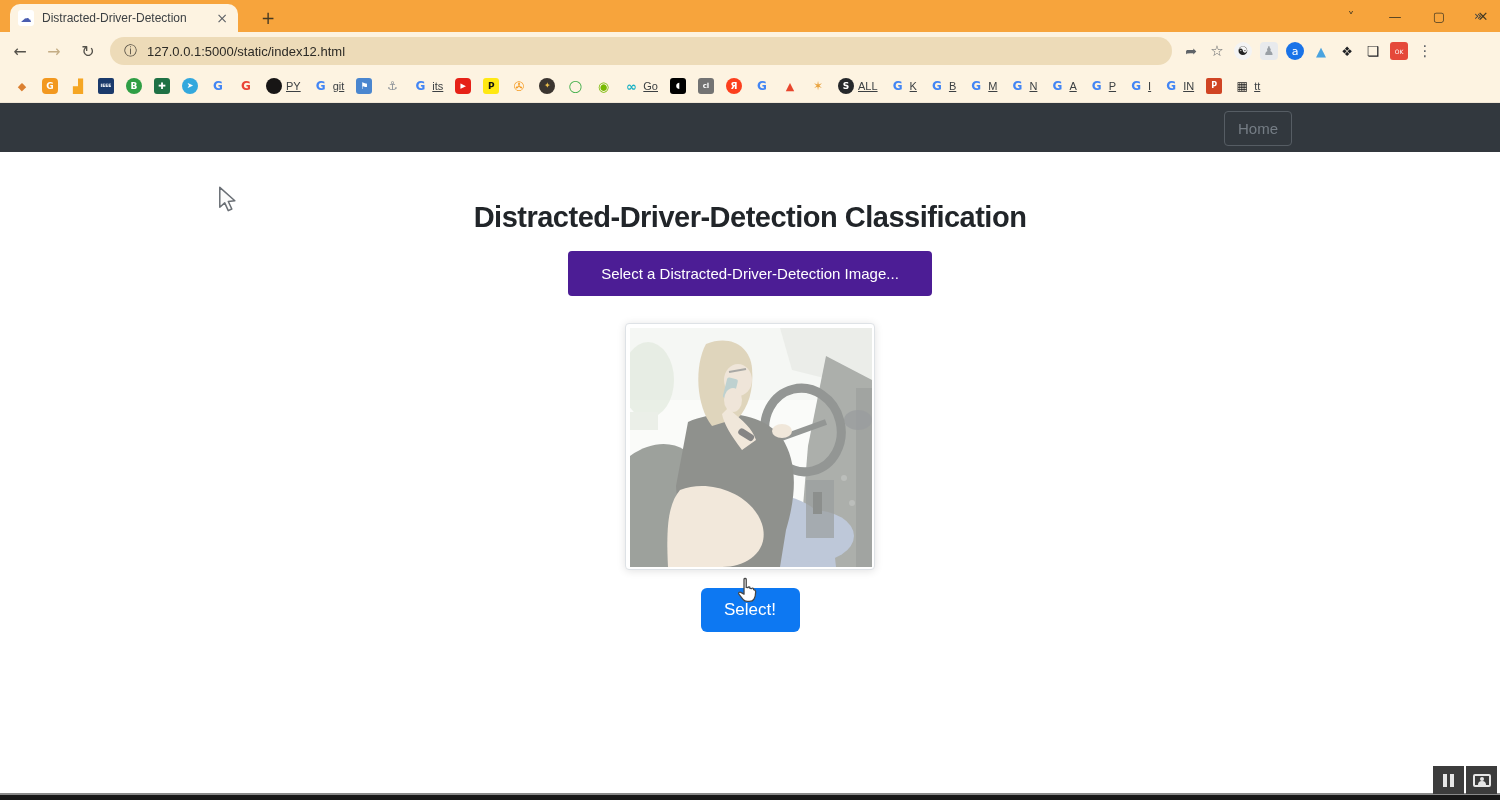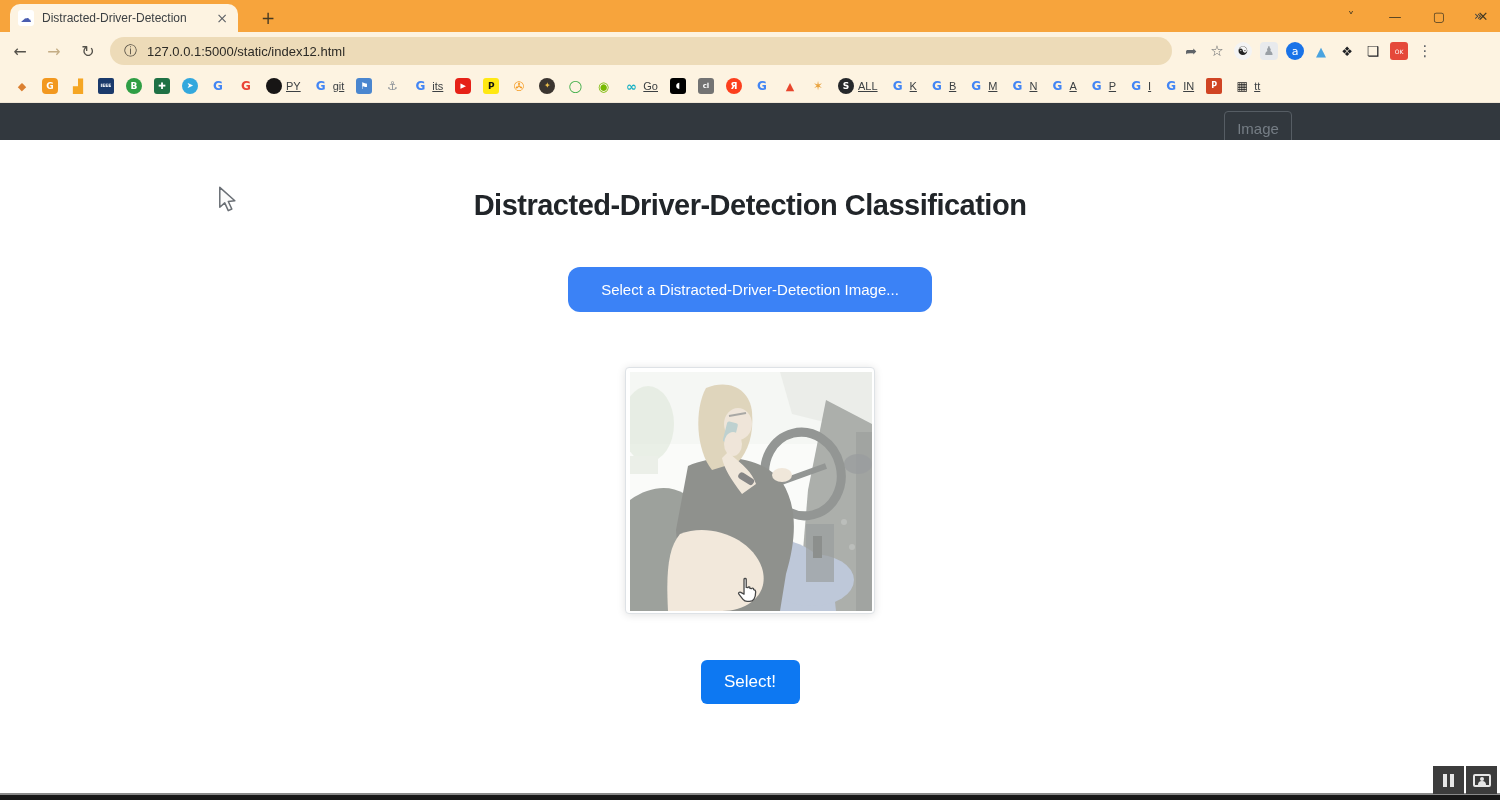"Image" div.home-btn { text: Image -> Home }
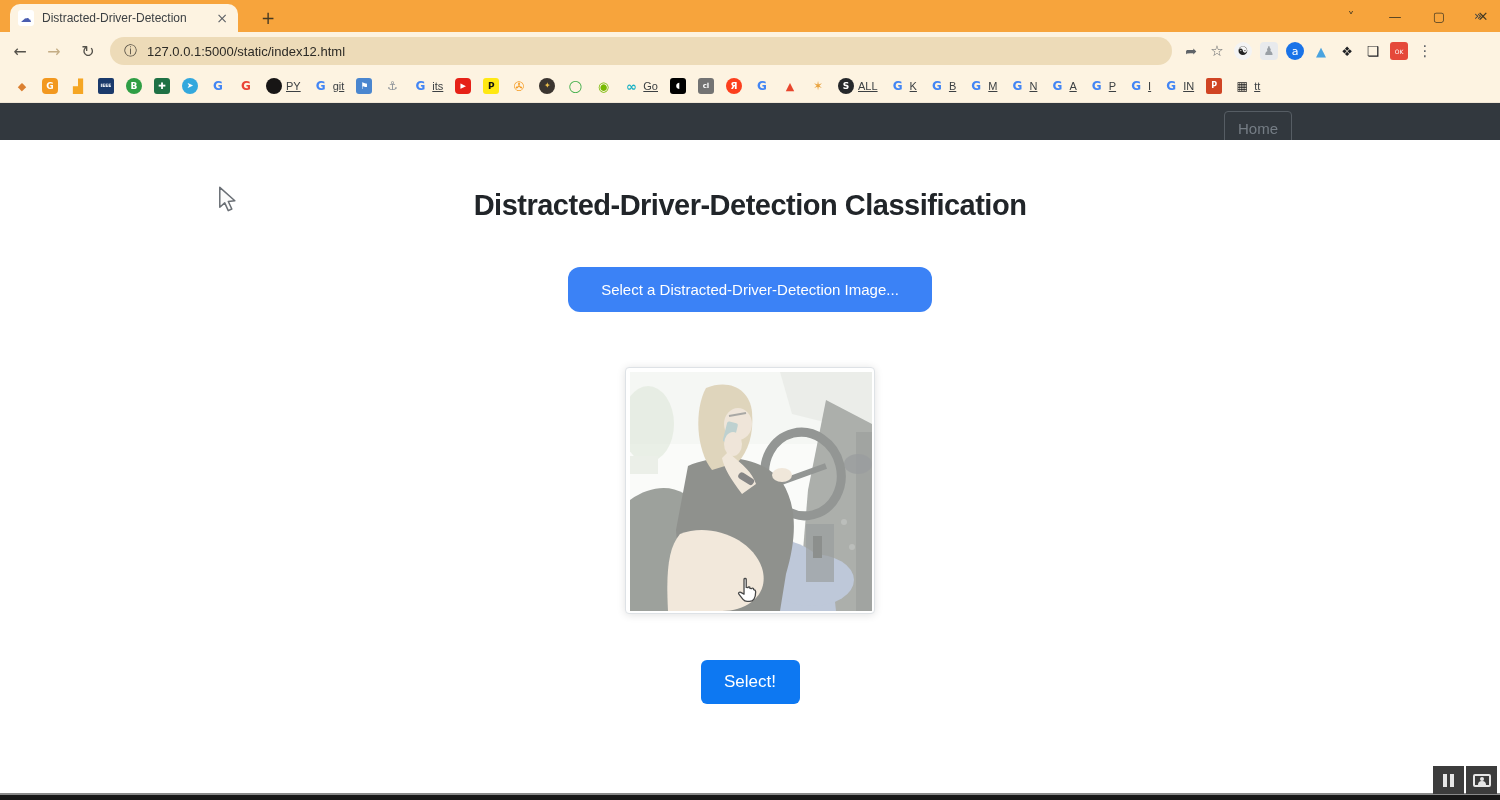"Distracted-Driver-Detection Classification" .content { gap: 28px -> none; top: 140px -> 152px }
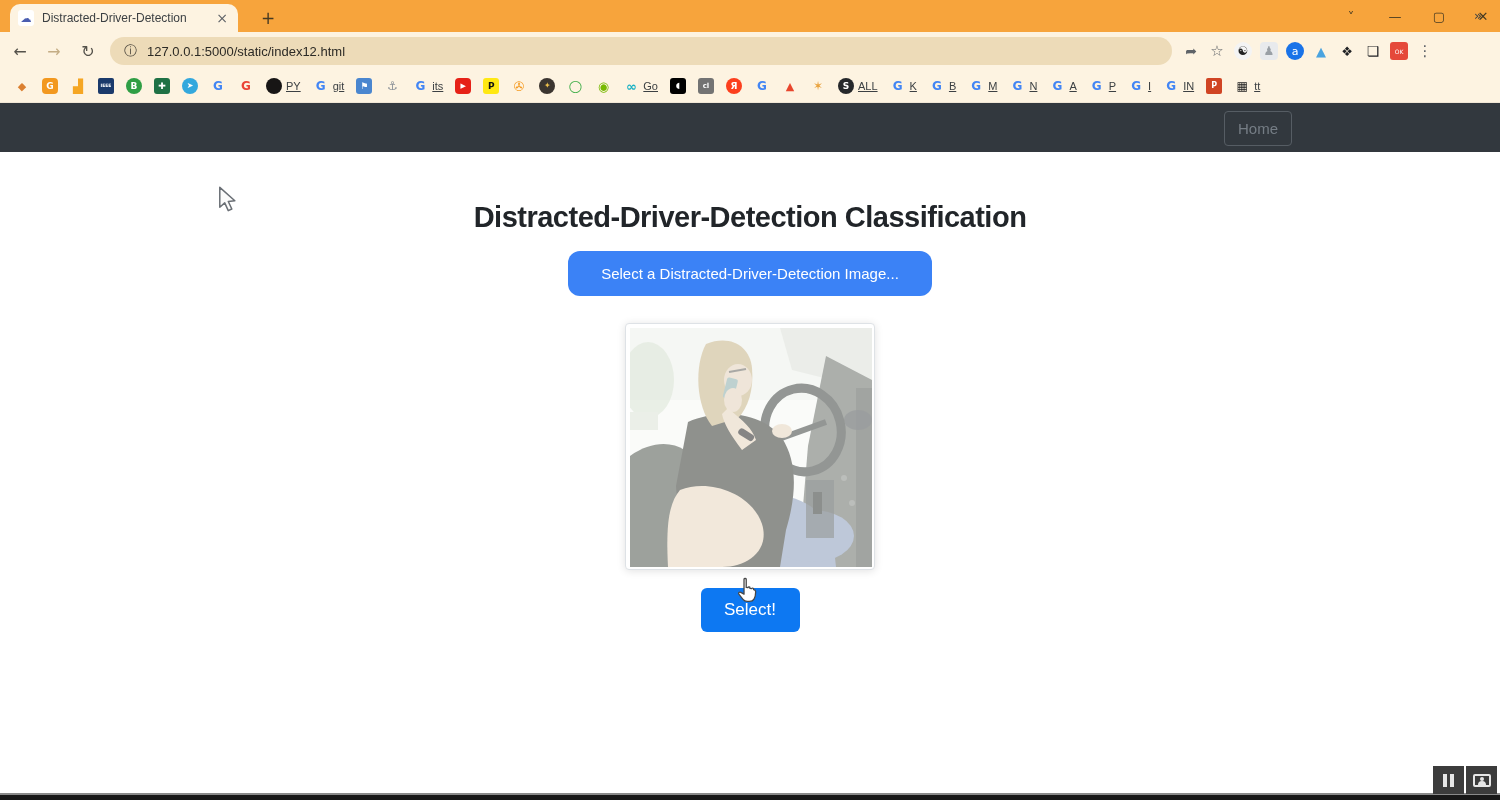"Select a Distracted-Driver-Detection" .select-btn { background: #3b82f6 -> #4c1d95; border-radius: 12px -> 4px }
